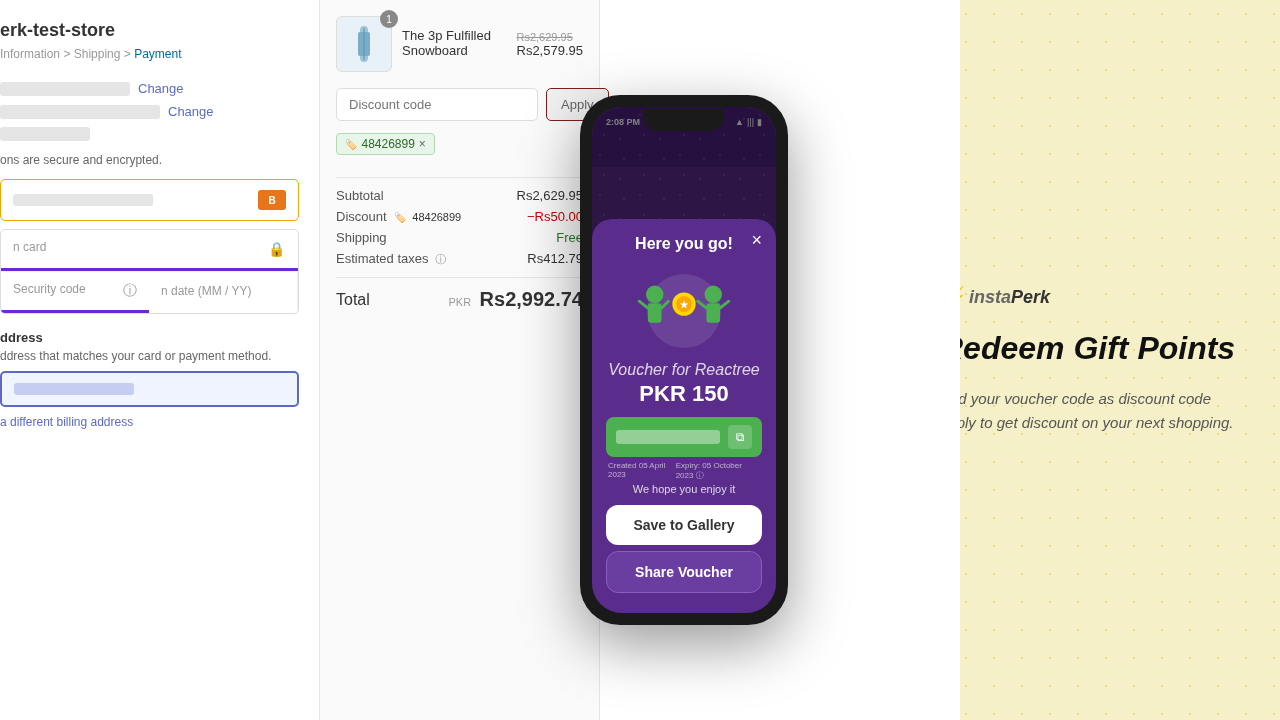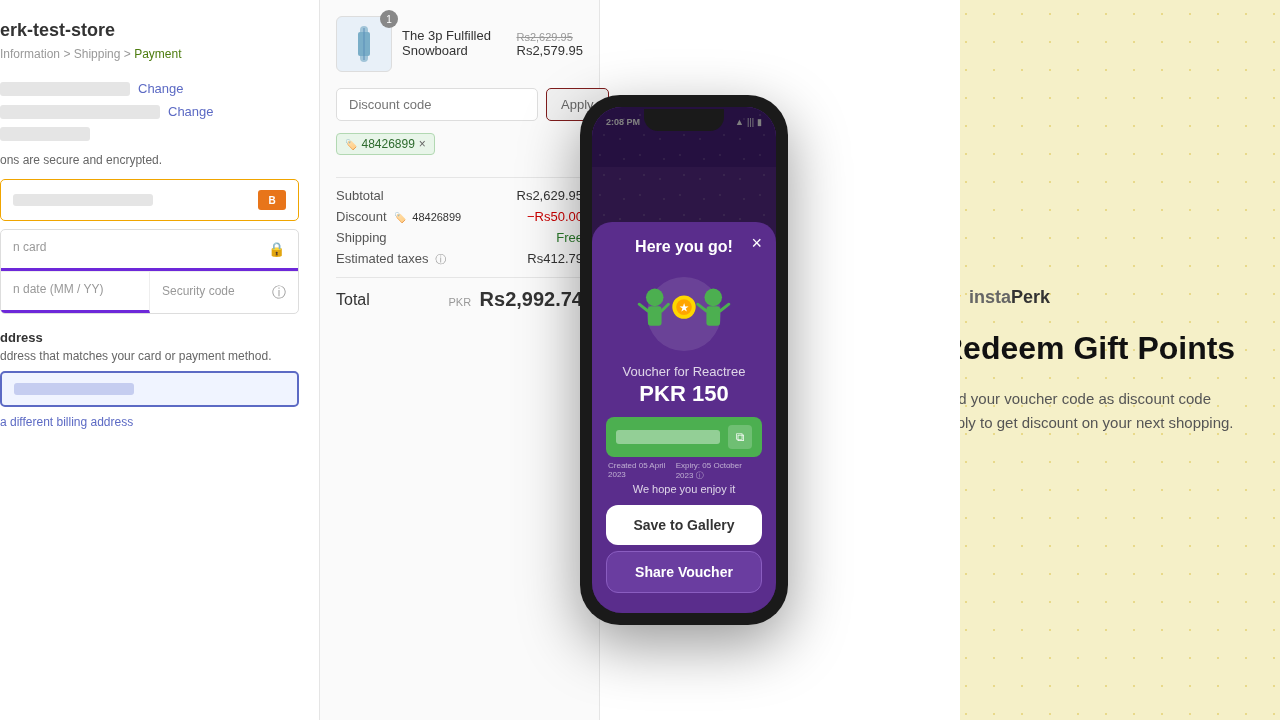"Payment" .breadcrumb .active { color: #4d7c0f -> #0369a1 }
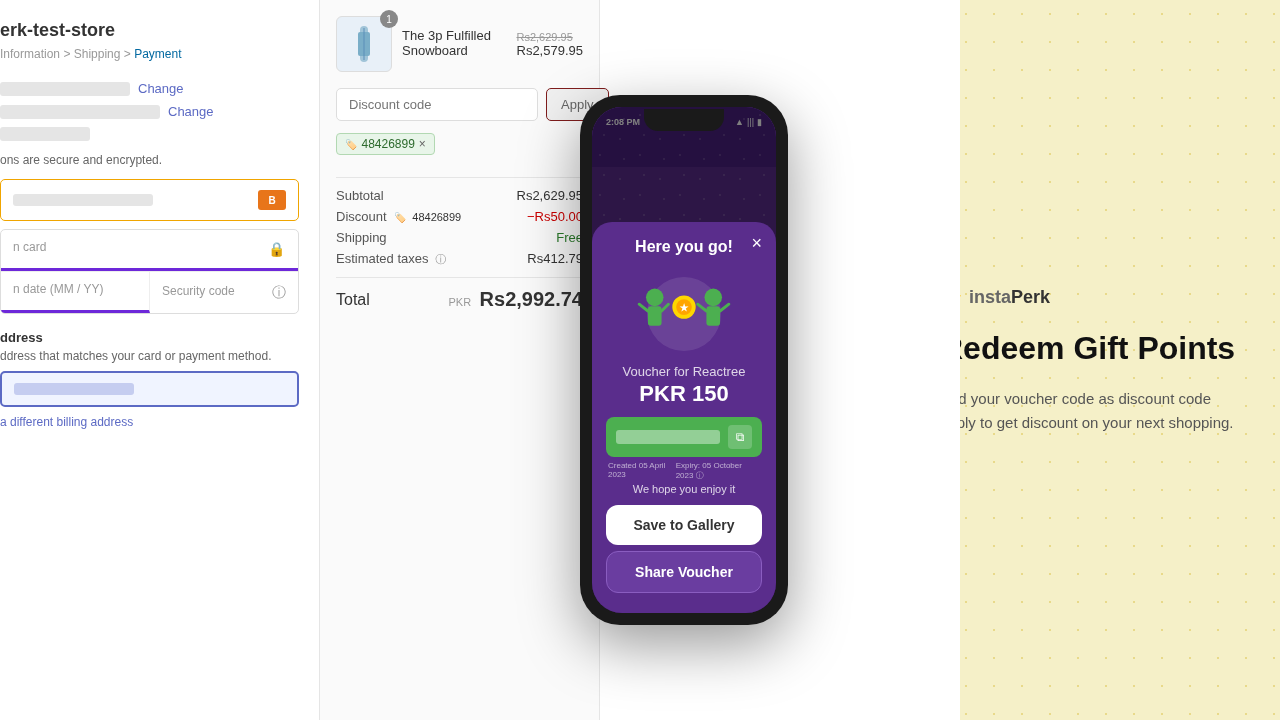"n date (MM / YY)" div.card-field-row { order: before "Security code" -> after "Security code" }
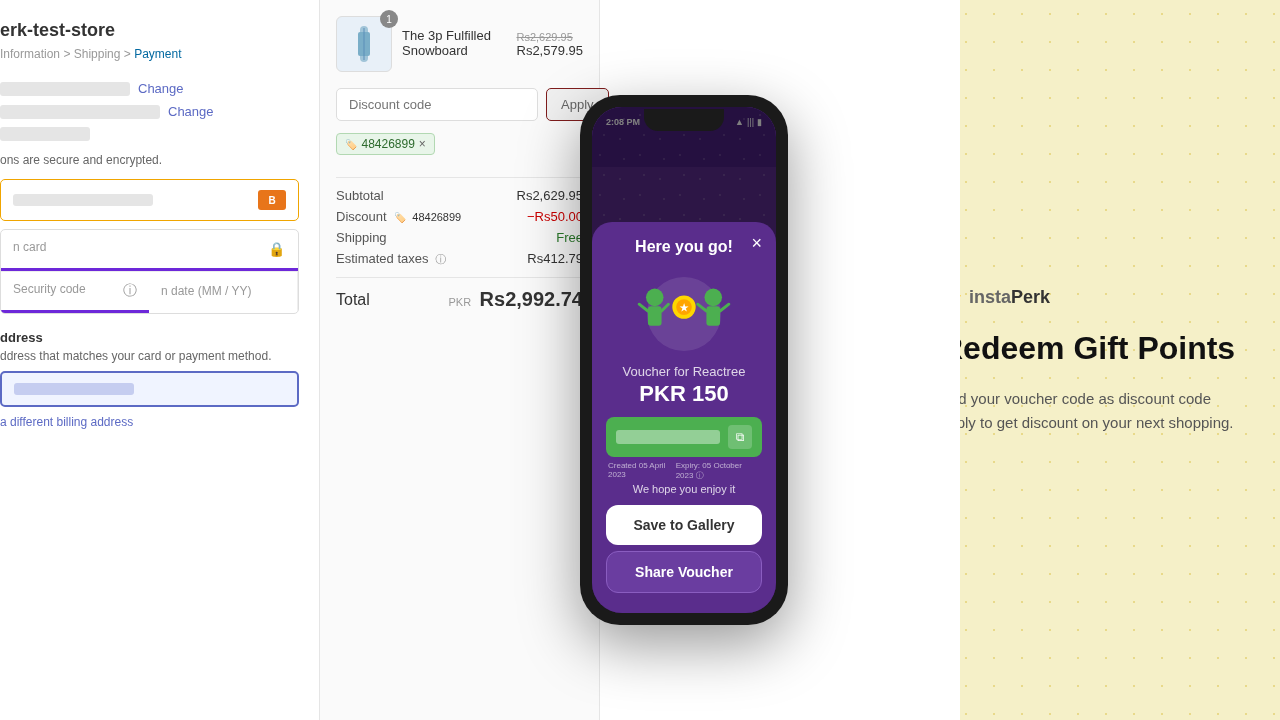"instaPerk" .info-panel { font-style: none -> italic }
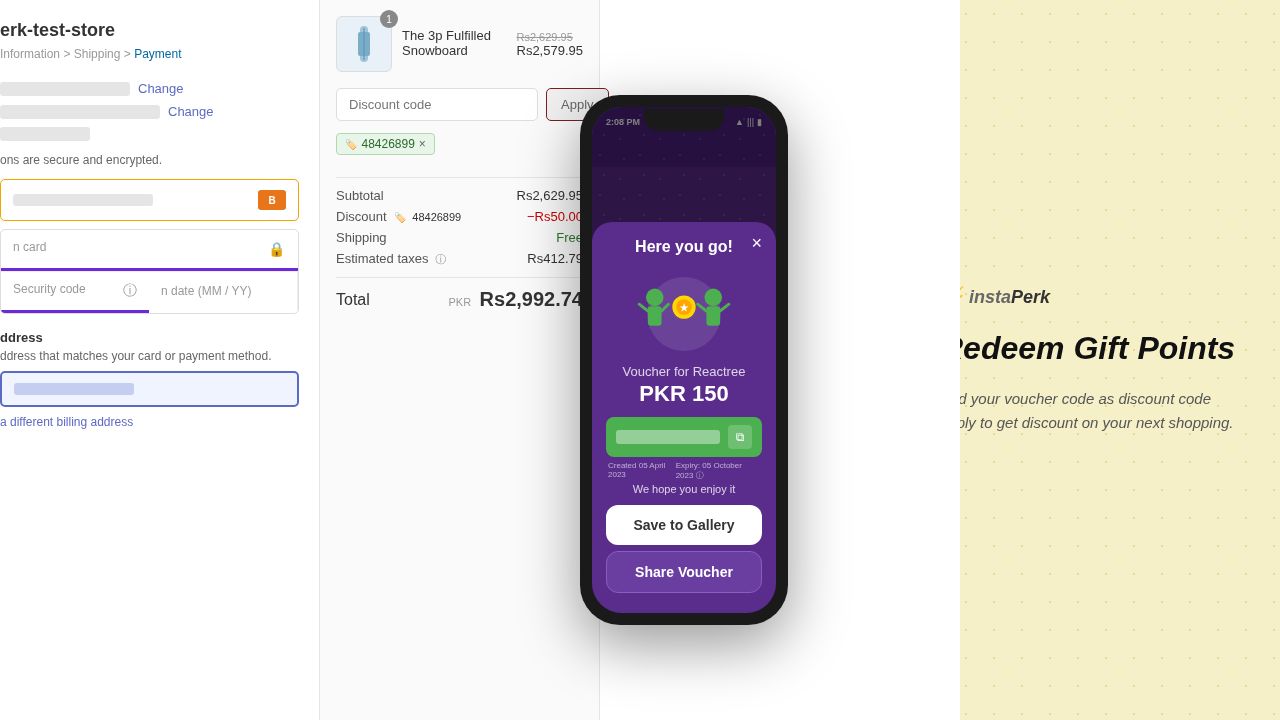"Voucher for Reactree" .voucher-for { font-size: 13px -> 16px; font-style: none -> italic }
